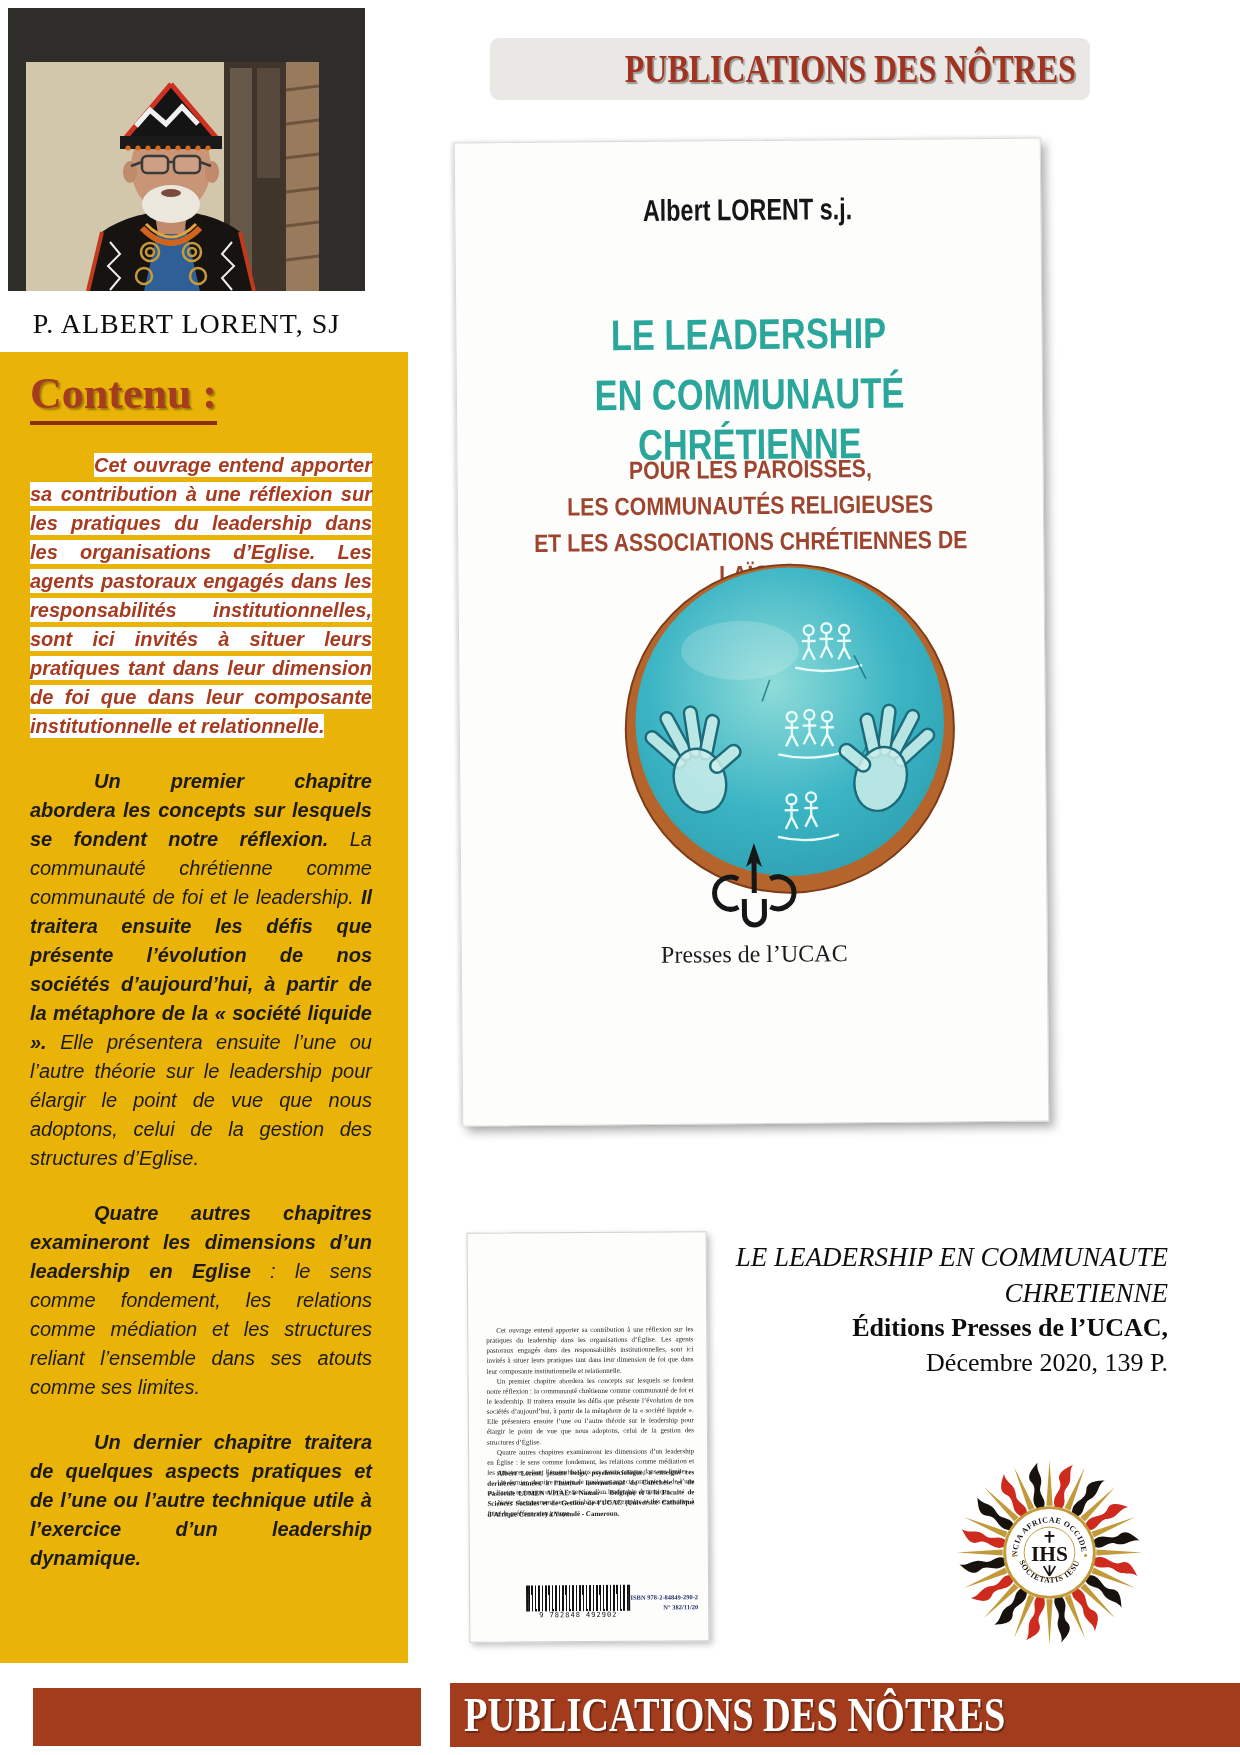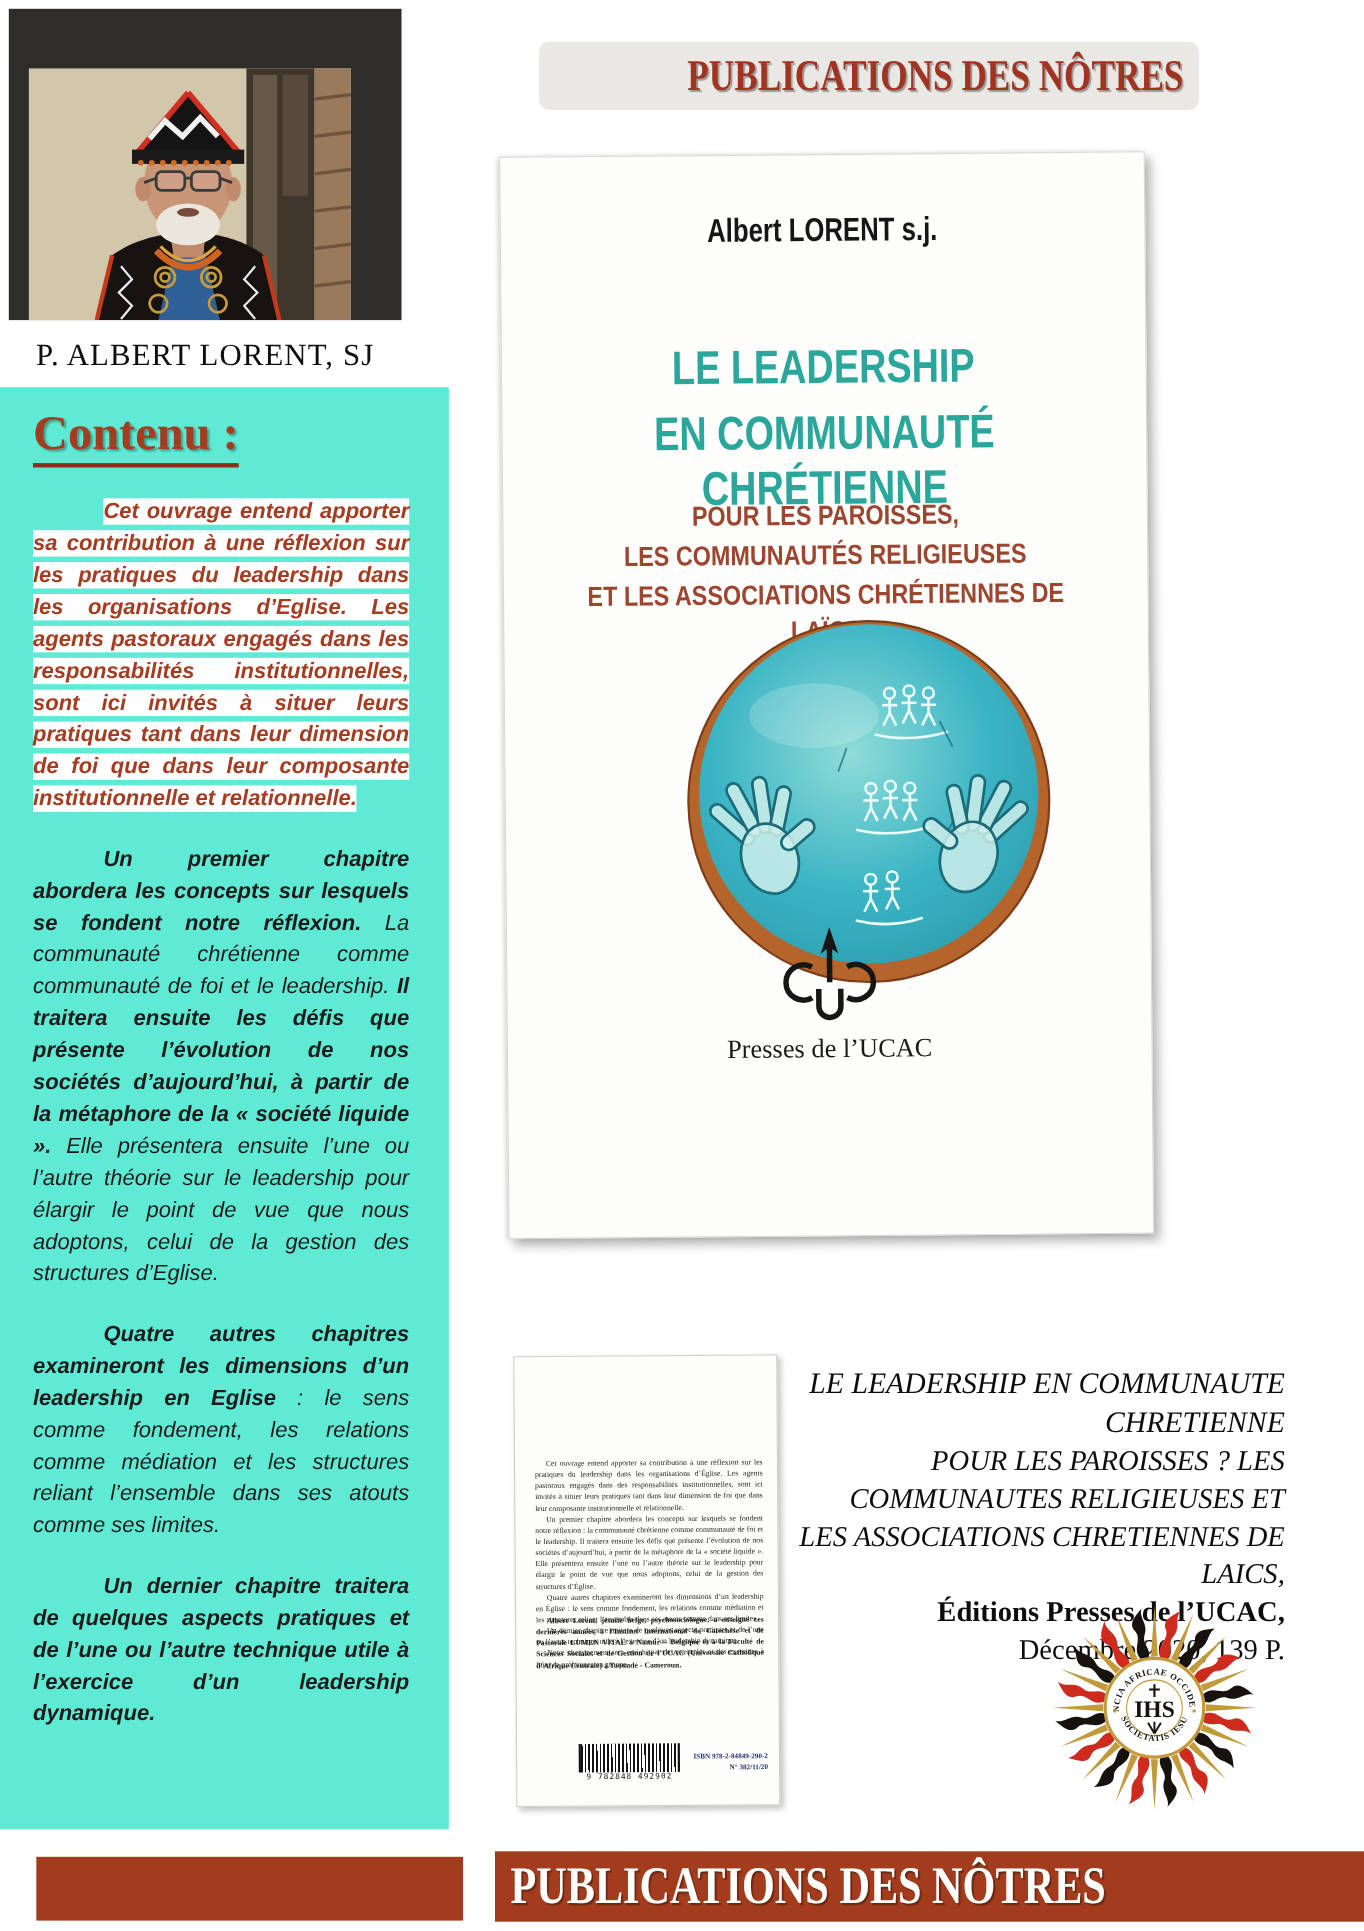"Contenu :" .content-panel { background: #5eead4 -> #eab308 }
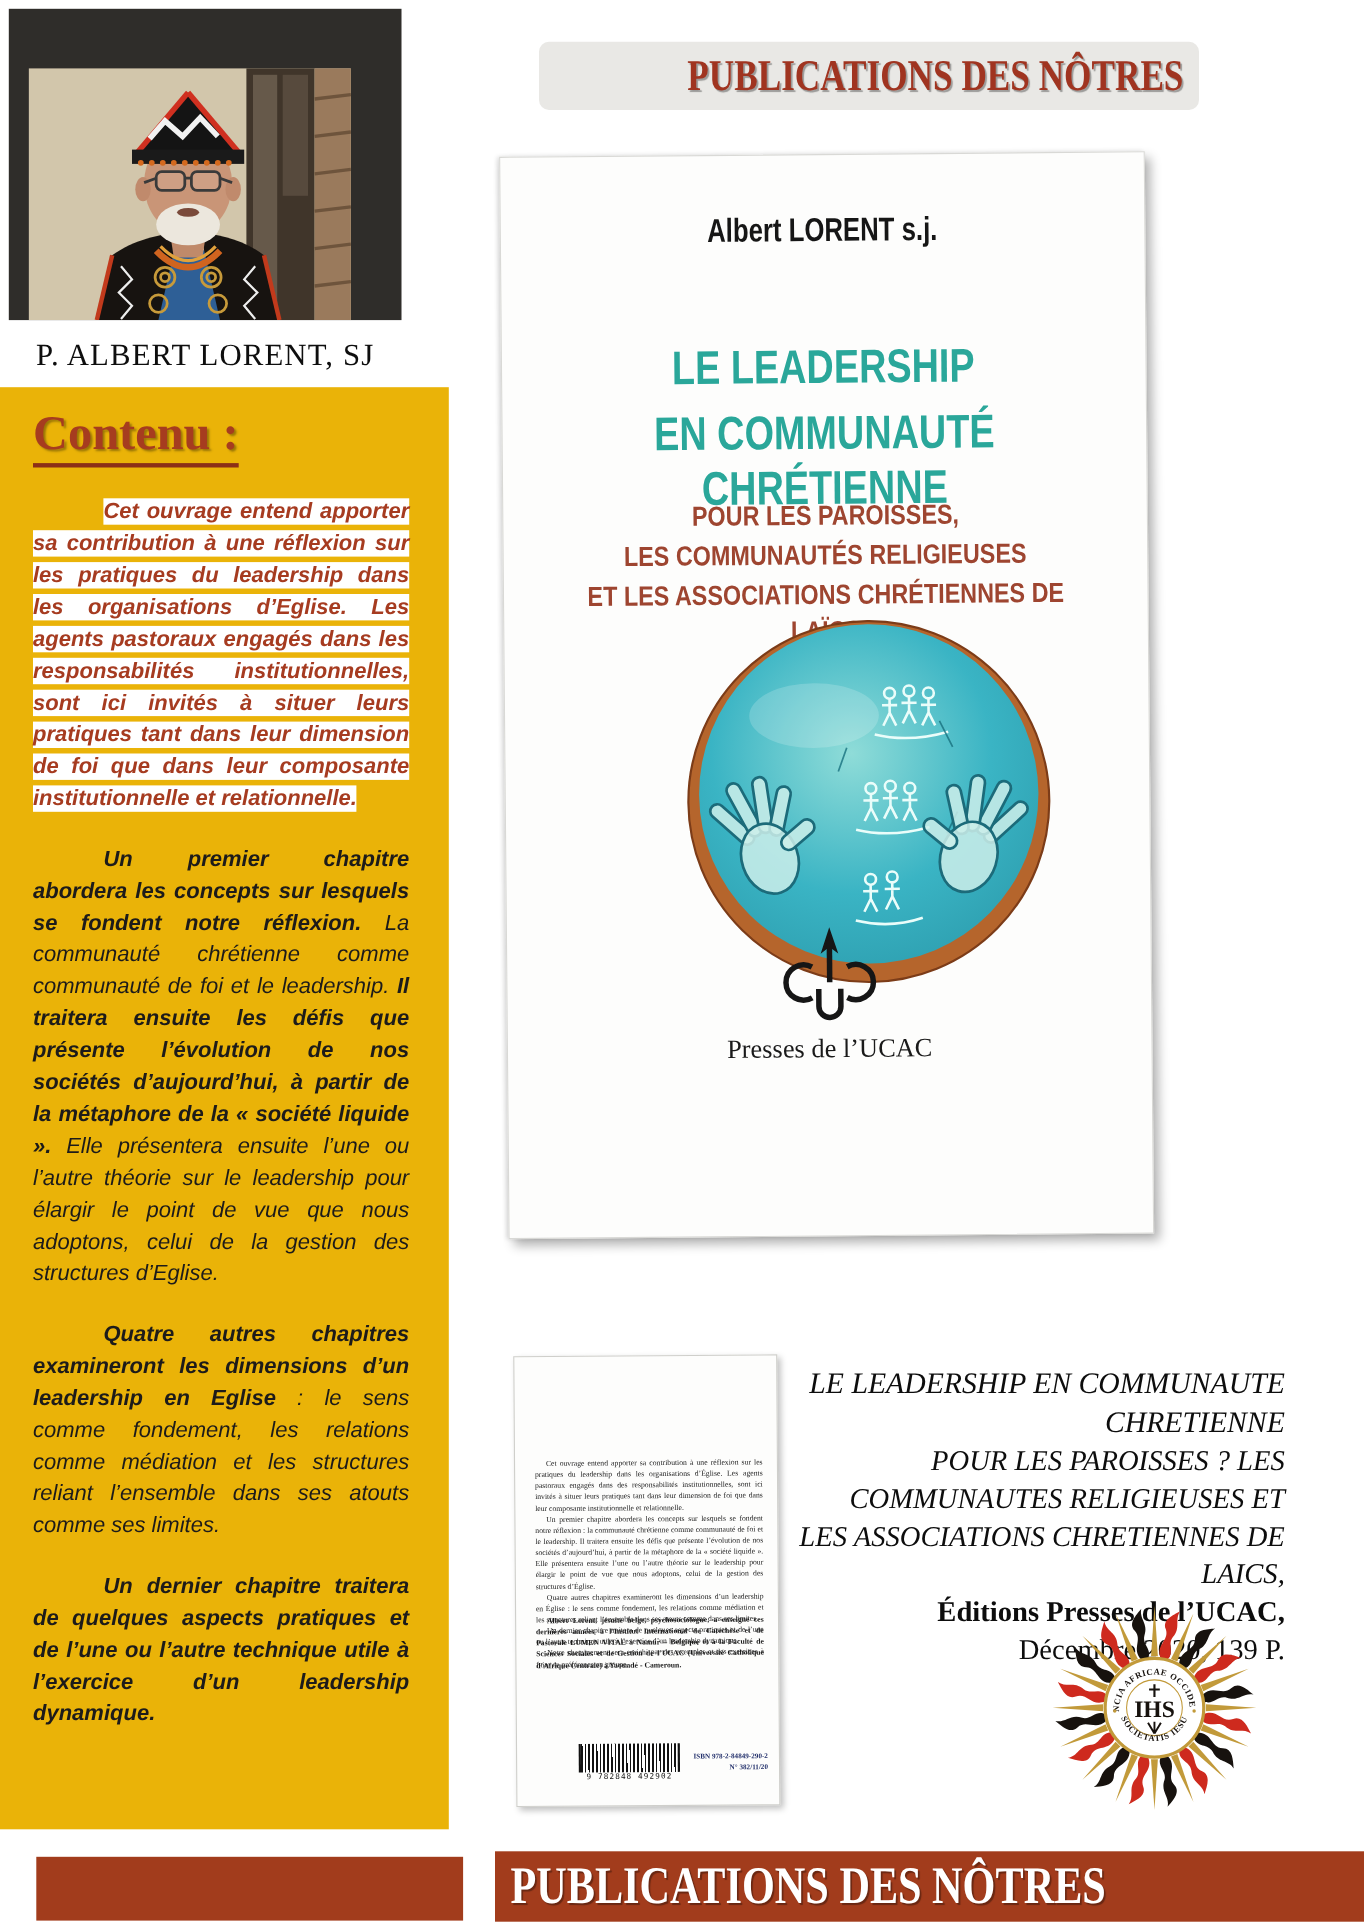"POUR LES PAROISSES ? LES" div.biblio-sub { html: <div>POUR LES PAROISSES ? LES COMMUNAUTES RELIGIEUSES ET LES ASSOCIATIONS CHRETIENNES DE LAICS,</div> -> none }
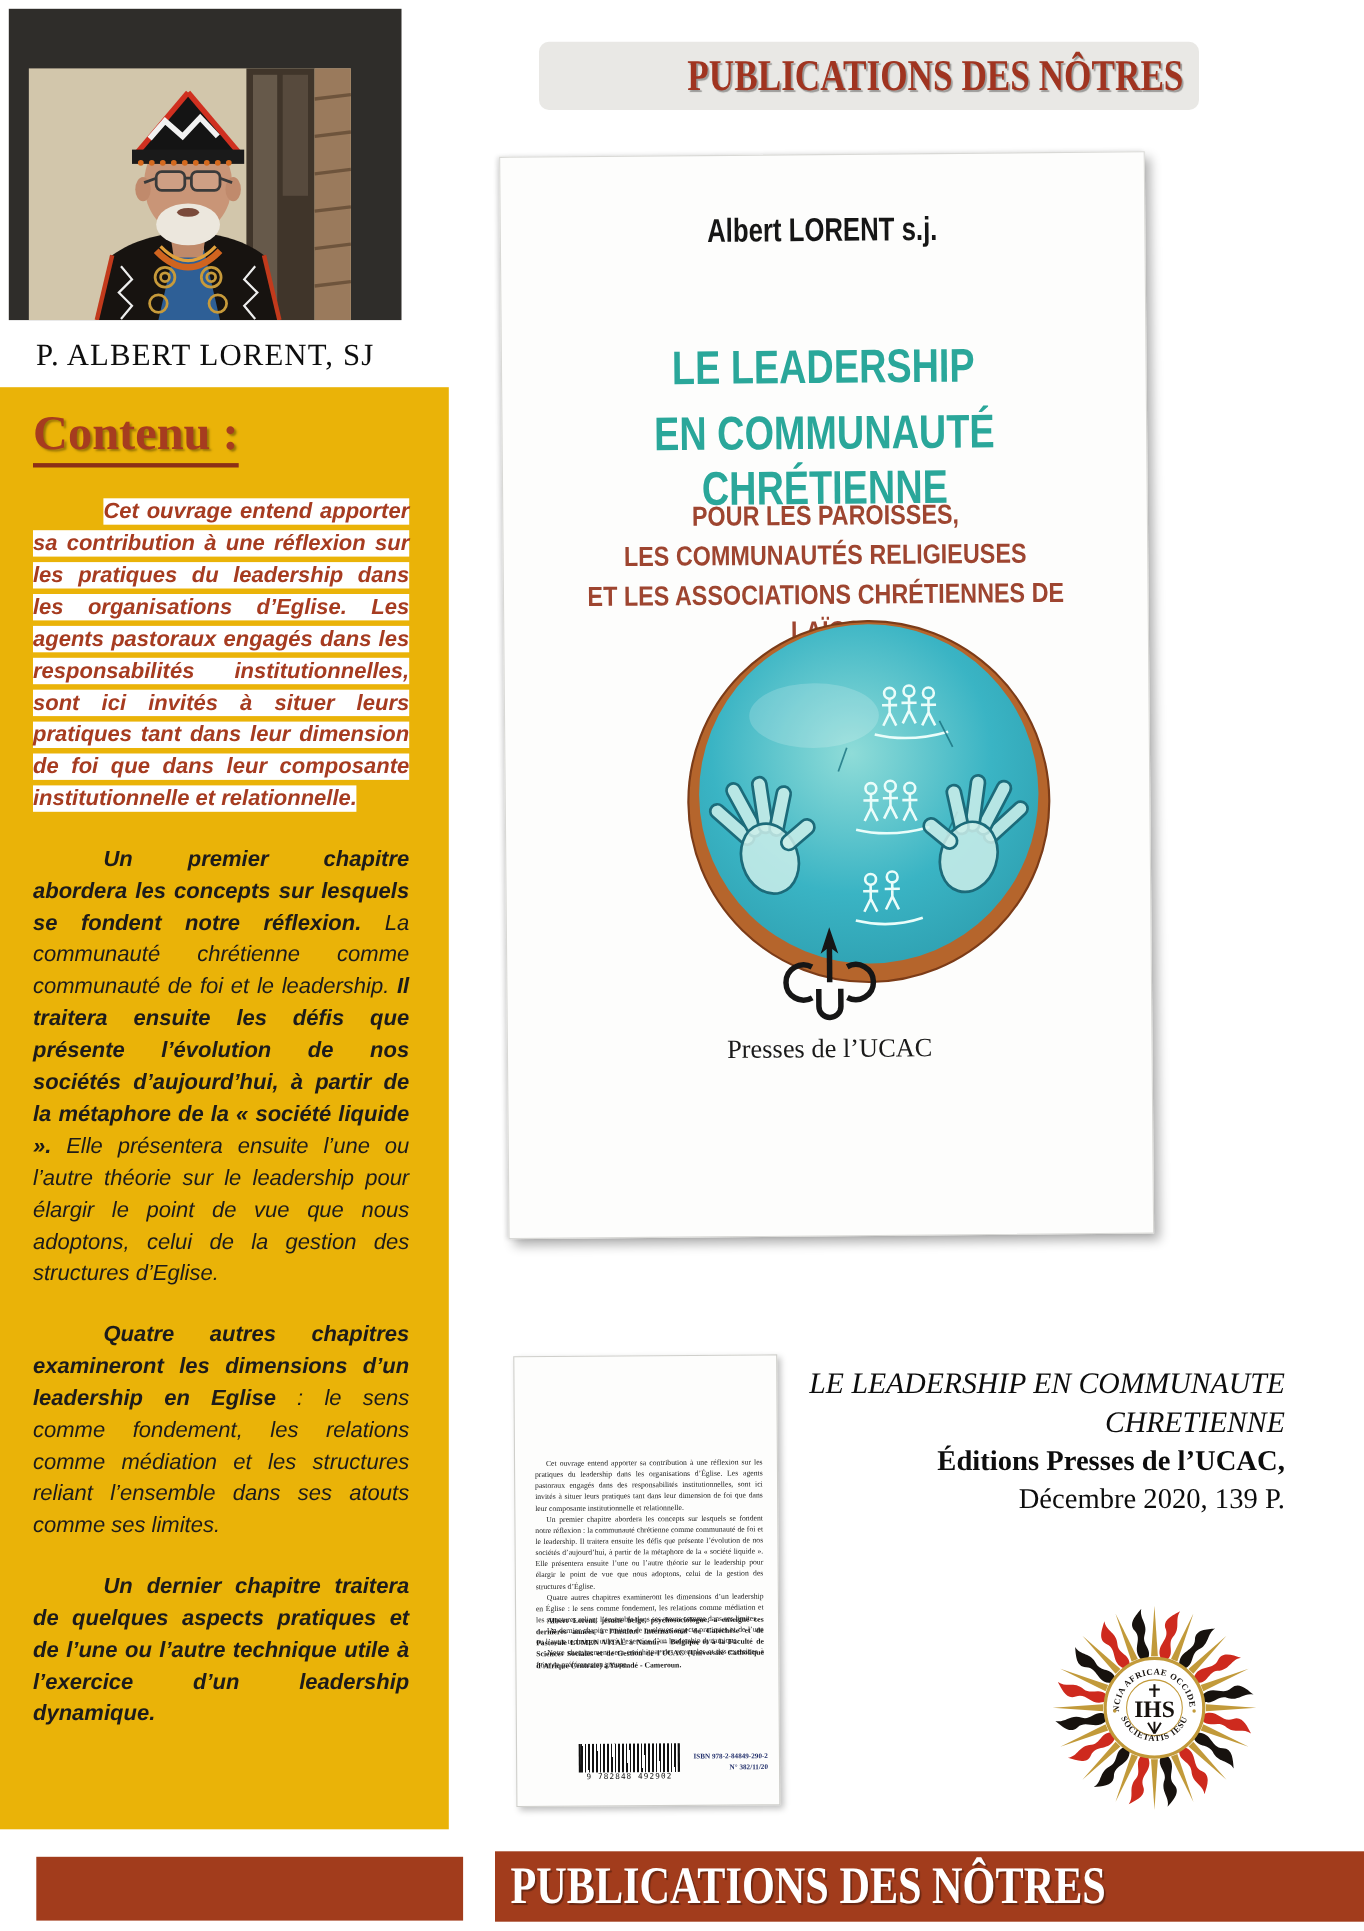"9 782848 492902" .barcode { width: 92px -> 104px }
